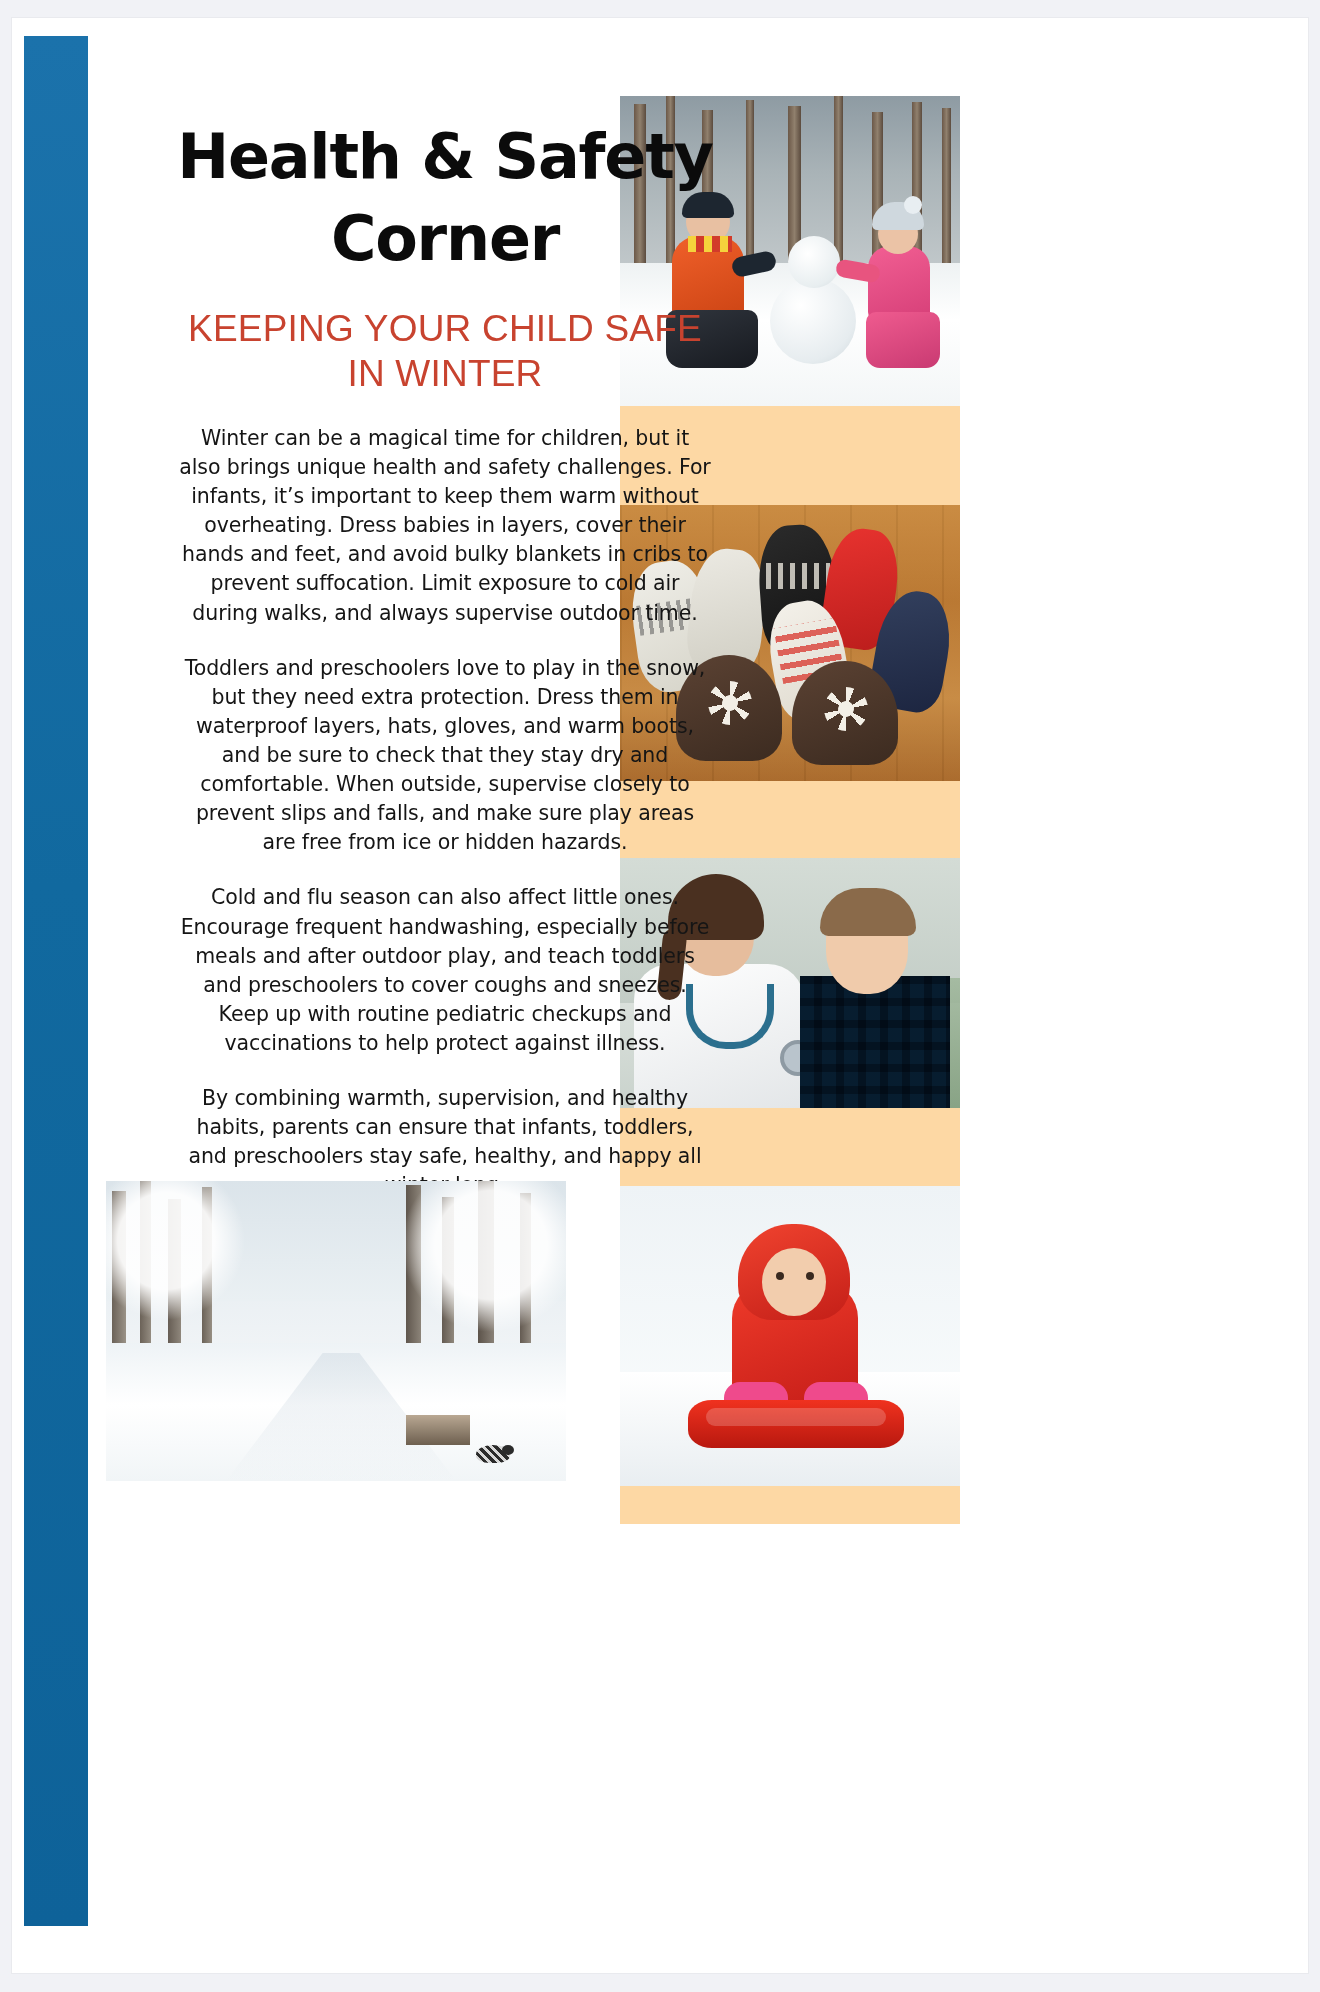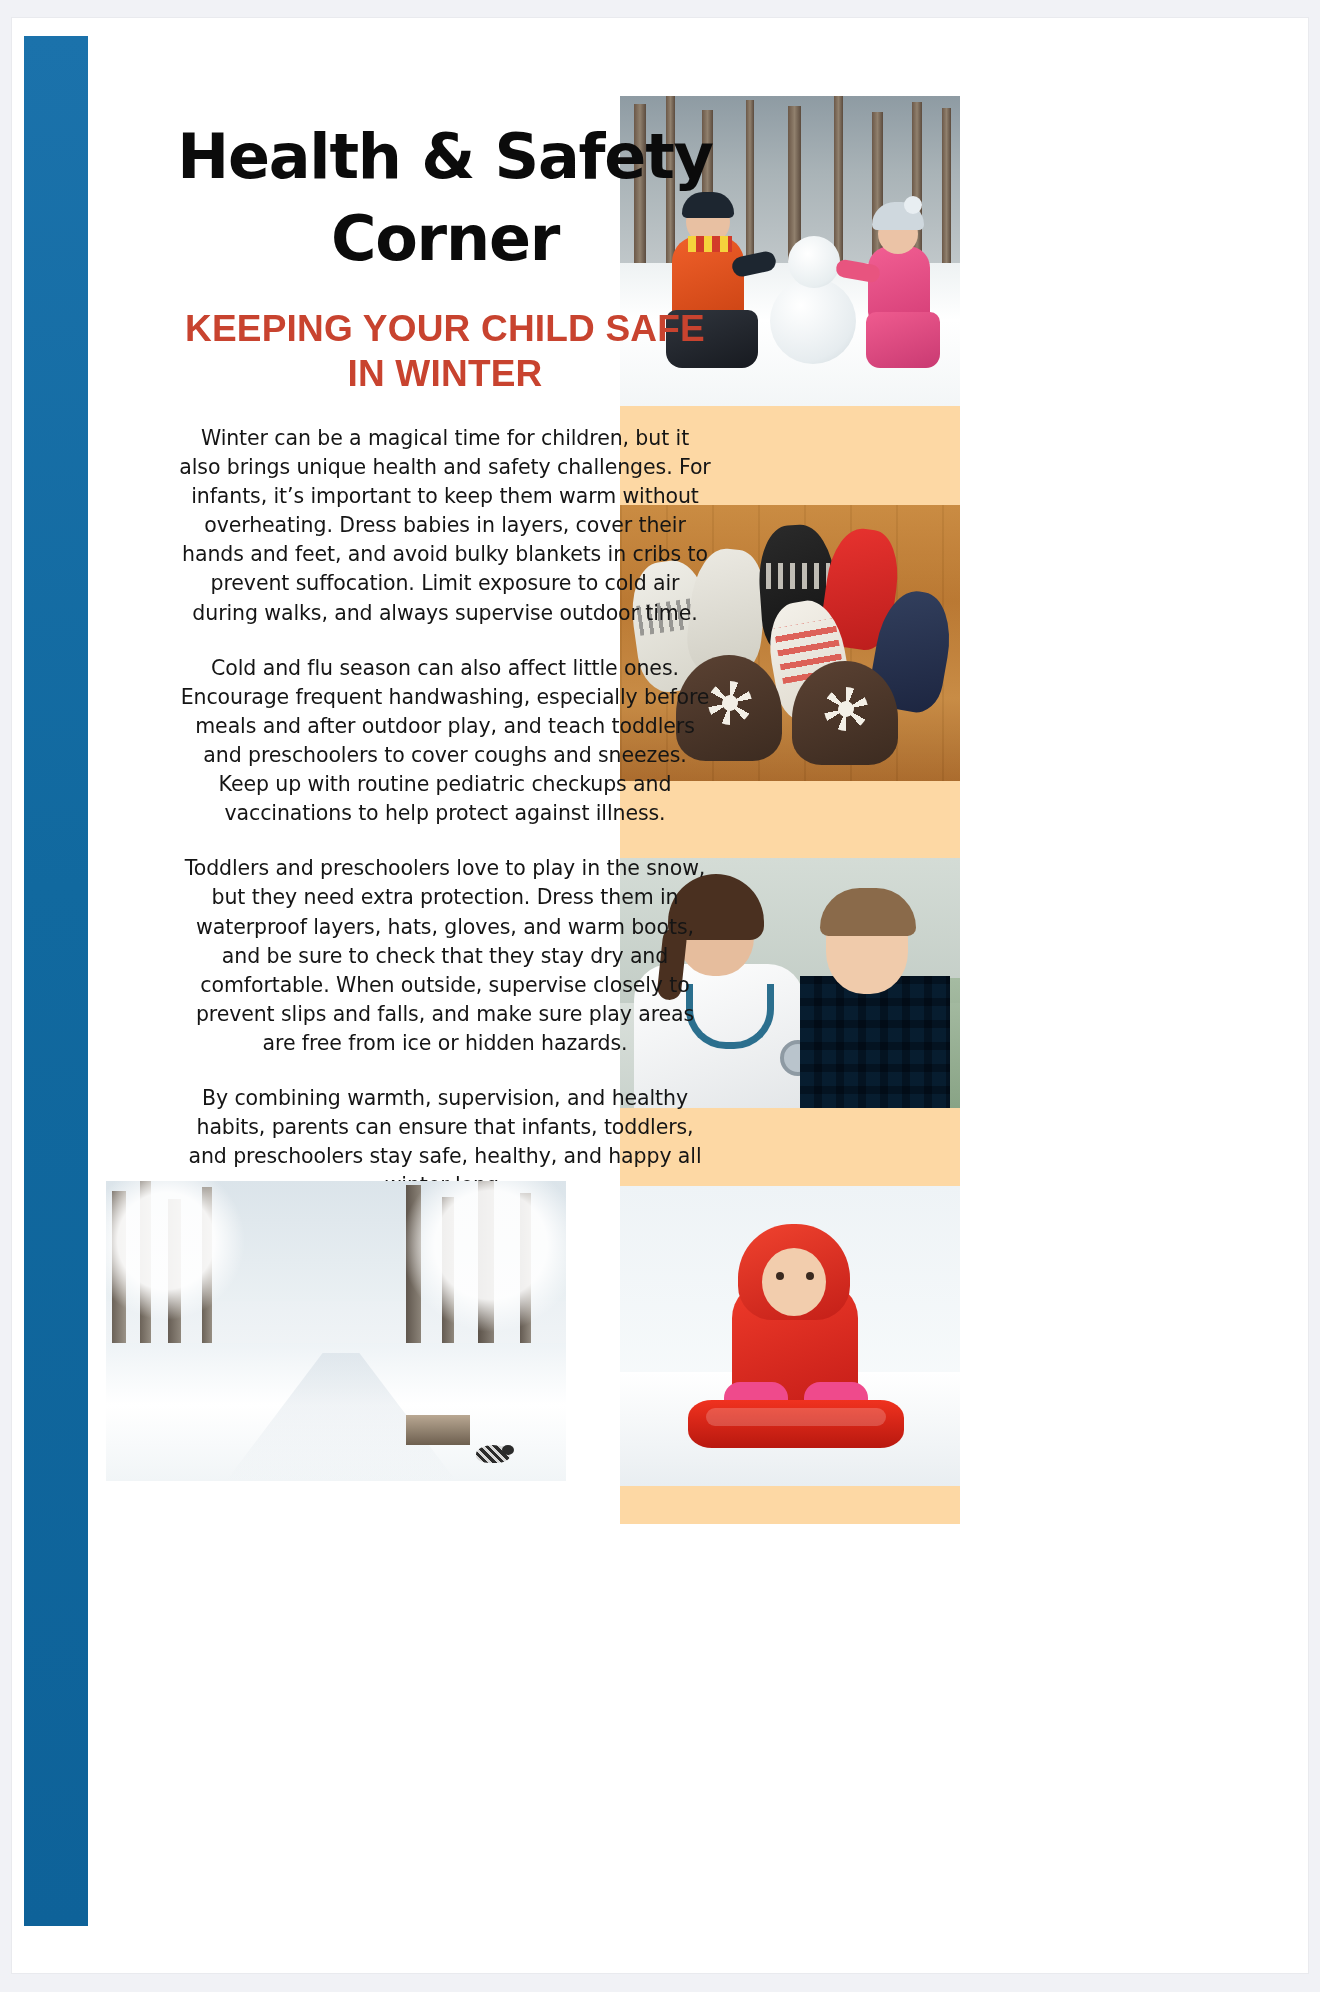"KEEPING YOUR CHILD SAFE IN" #poster-subtitle { font-weight: 700 -> 400 }
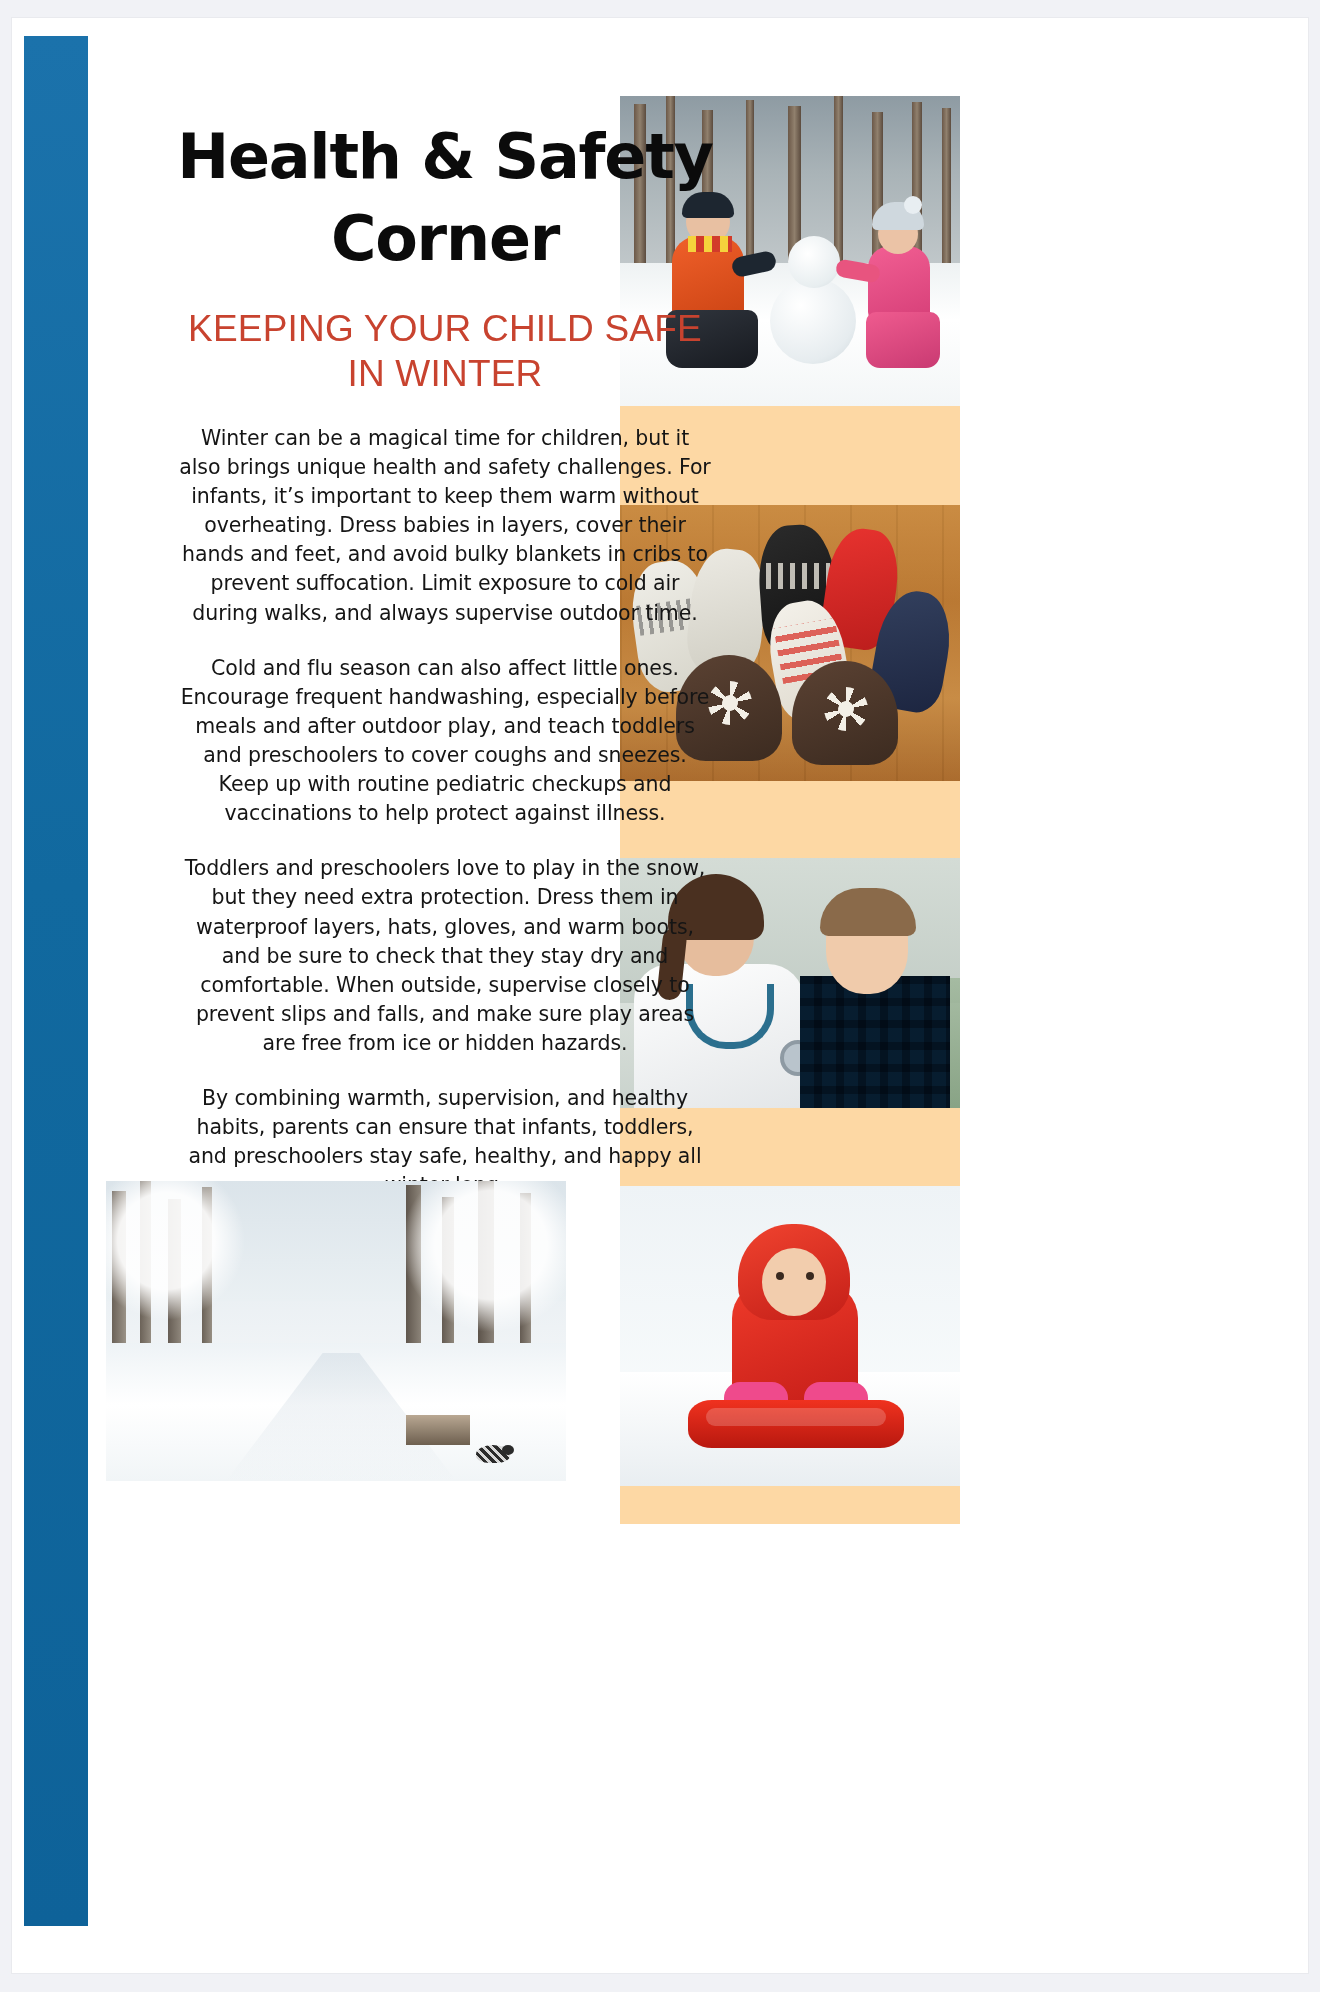"Cold and flu season can" p { order: before "Toddlers and preschoolers love to" -> after "Toddlers and preschoolers love to" }
